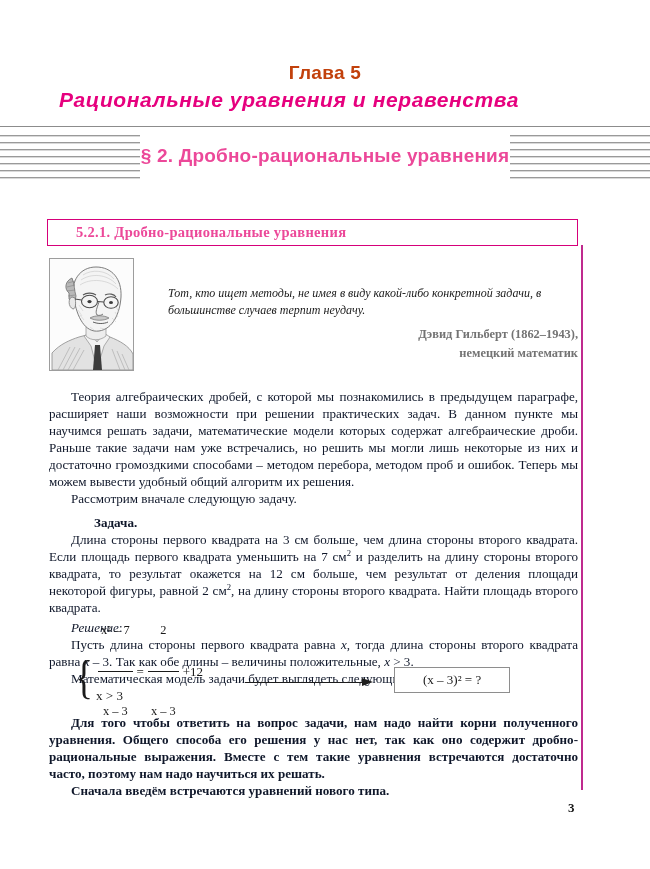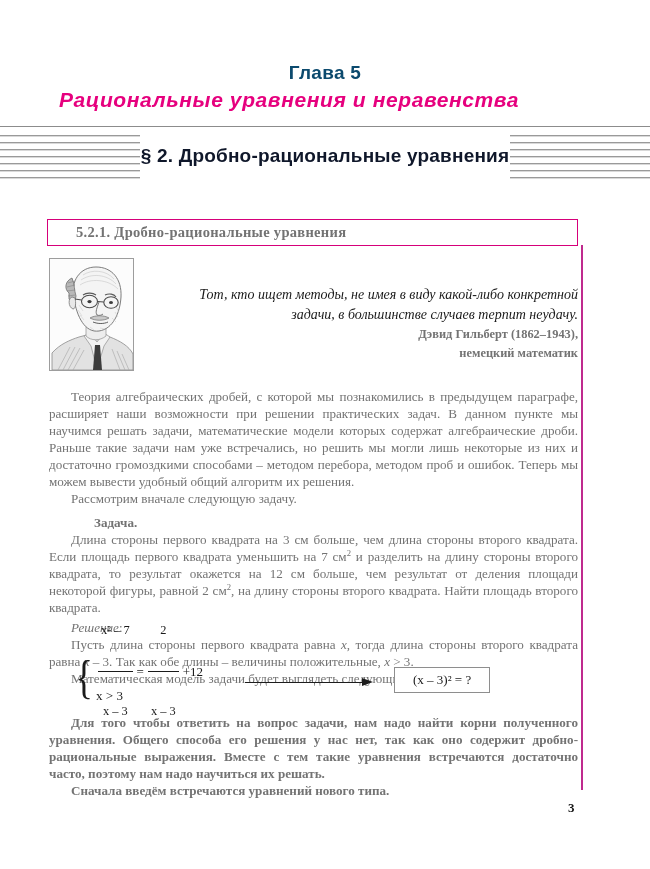"Глава 5" .chapter-label { color: #0c4a6e -> #c2410c }
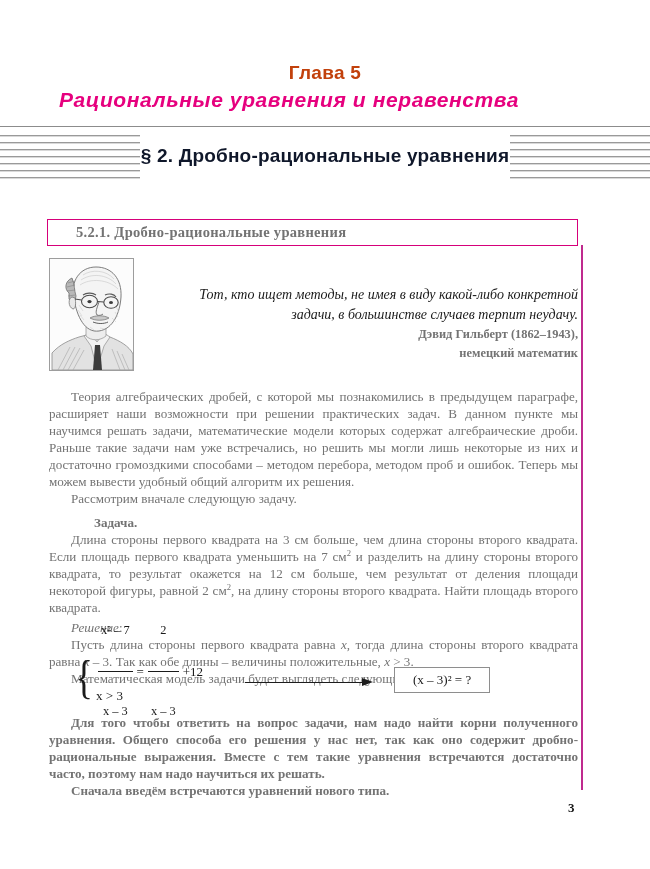"§ 2. Дробно-рациональные уравнения" .band-title { color: #0f172a -> #ec4899 }
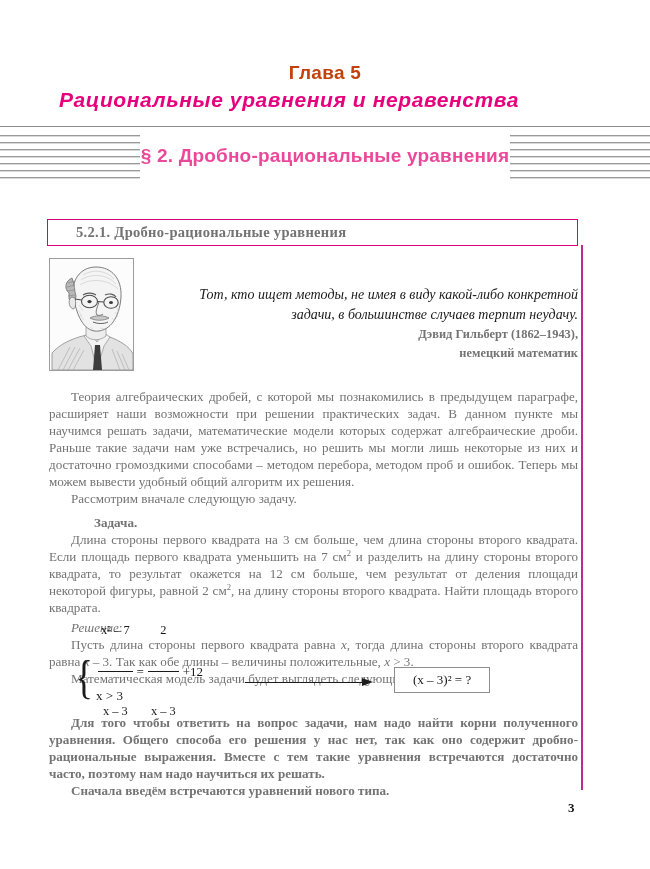"5.2.1. Дробно-рациональные уравнения" .subsection-title { color: #737373 -> #ec4899 }
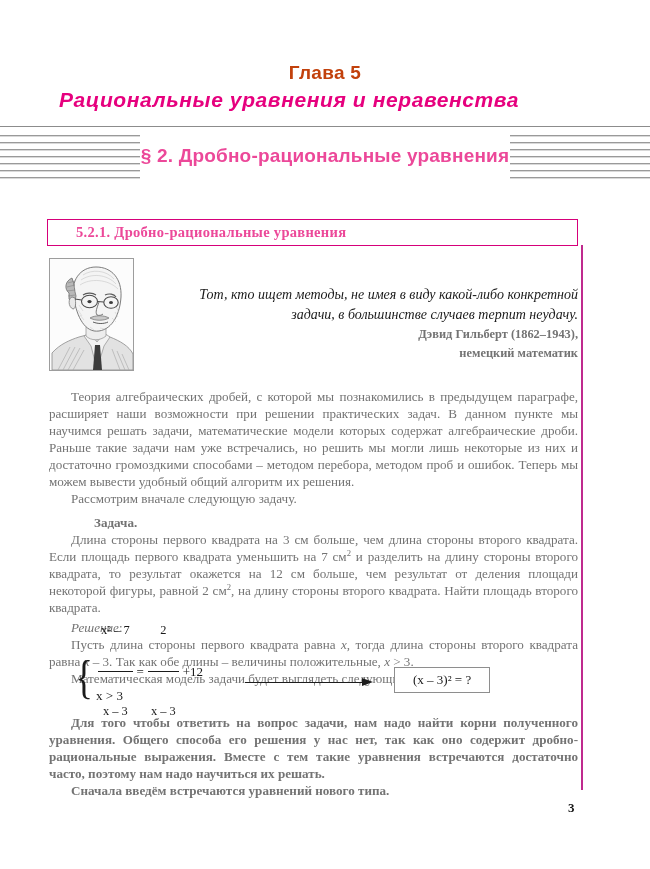"Тот, кто ищет методы, не" .quote { font-size: 14px -> 12px; text-align: right -> none }
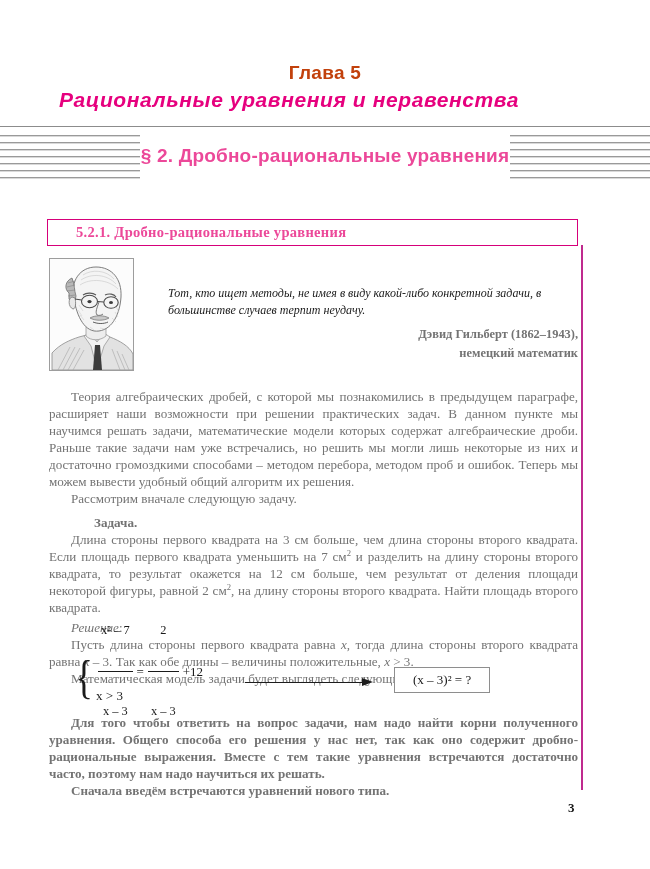"Теория алгебраических дробей, с которой" p.para { color: #737373 -> #0f172a }
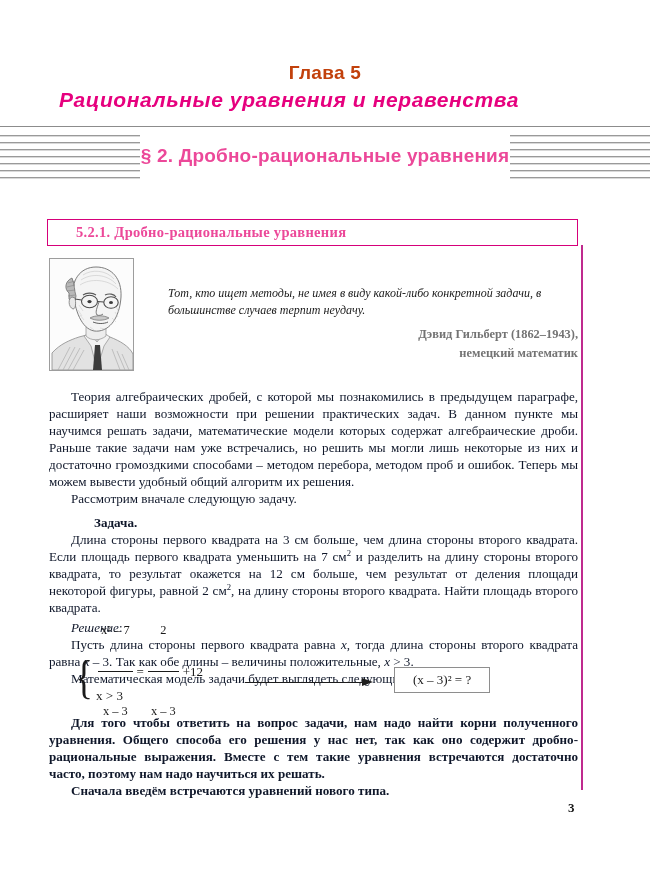"(x – 3)² = ?" .result-box { padding: 4px 18px -> 4px 28px }
